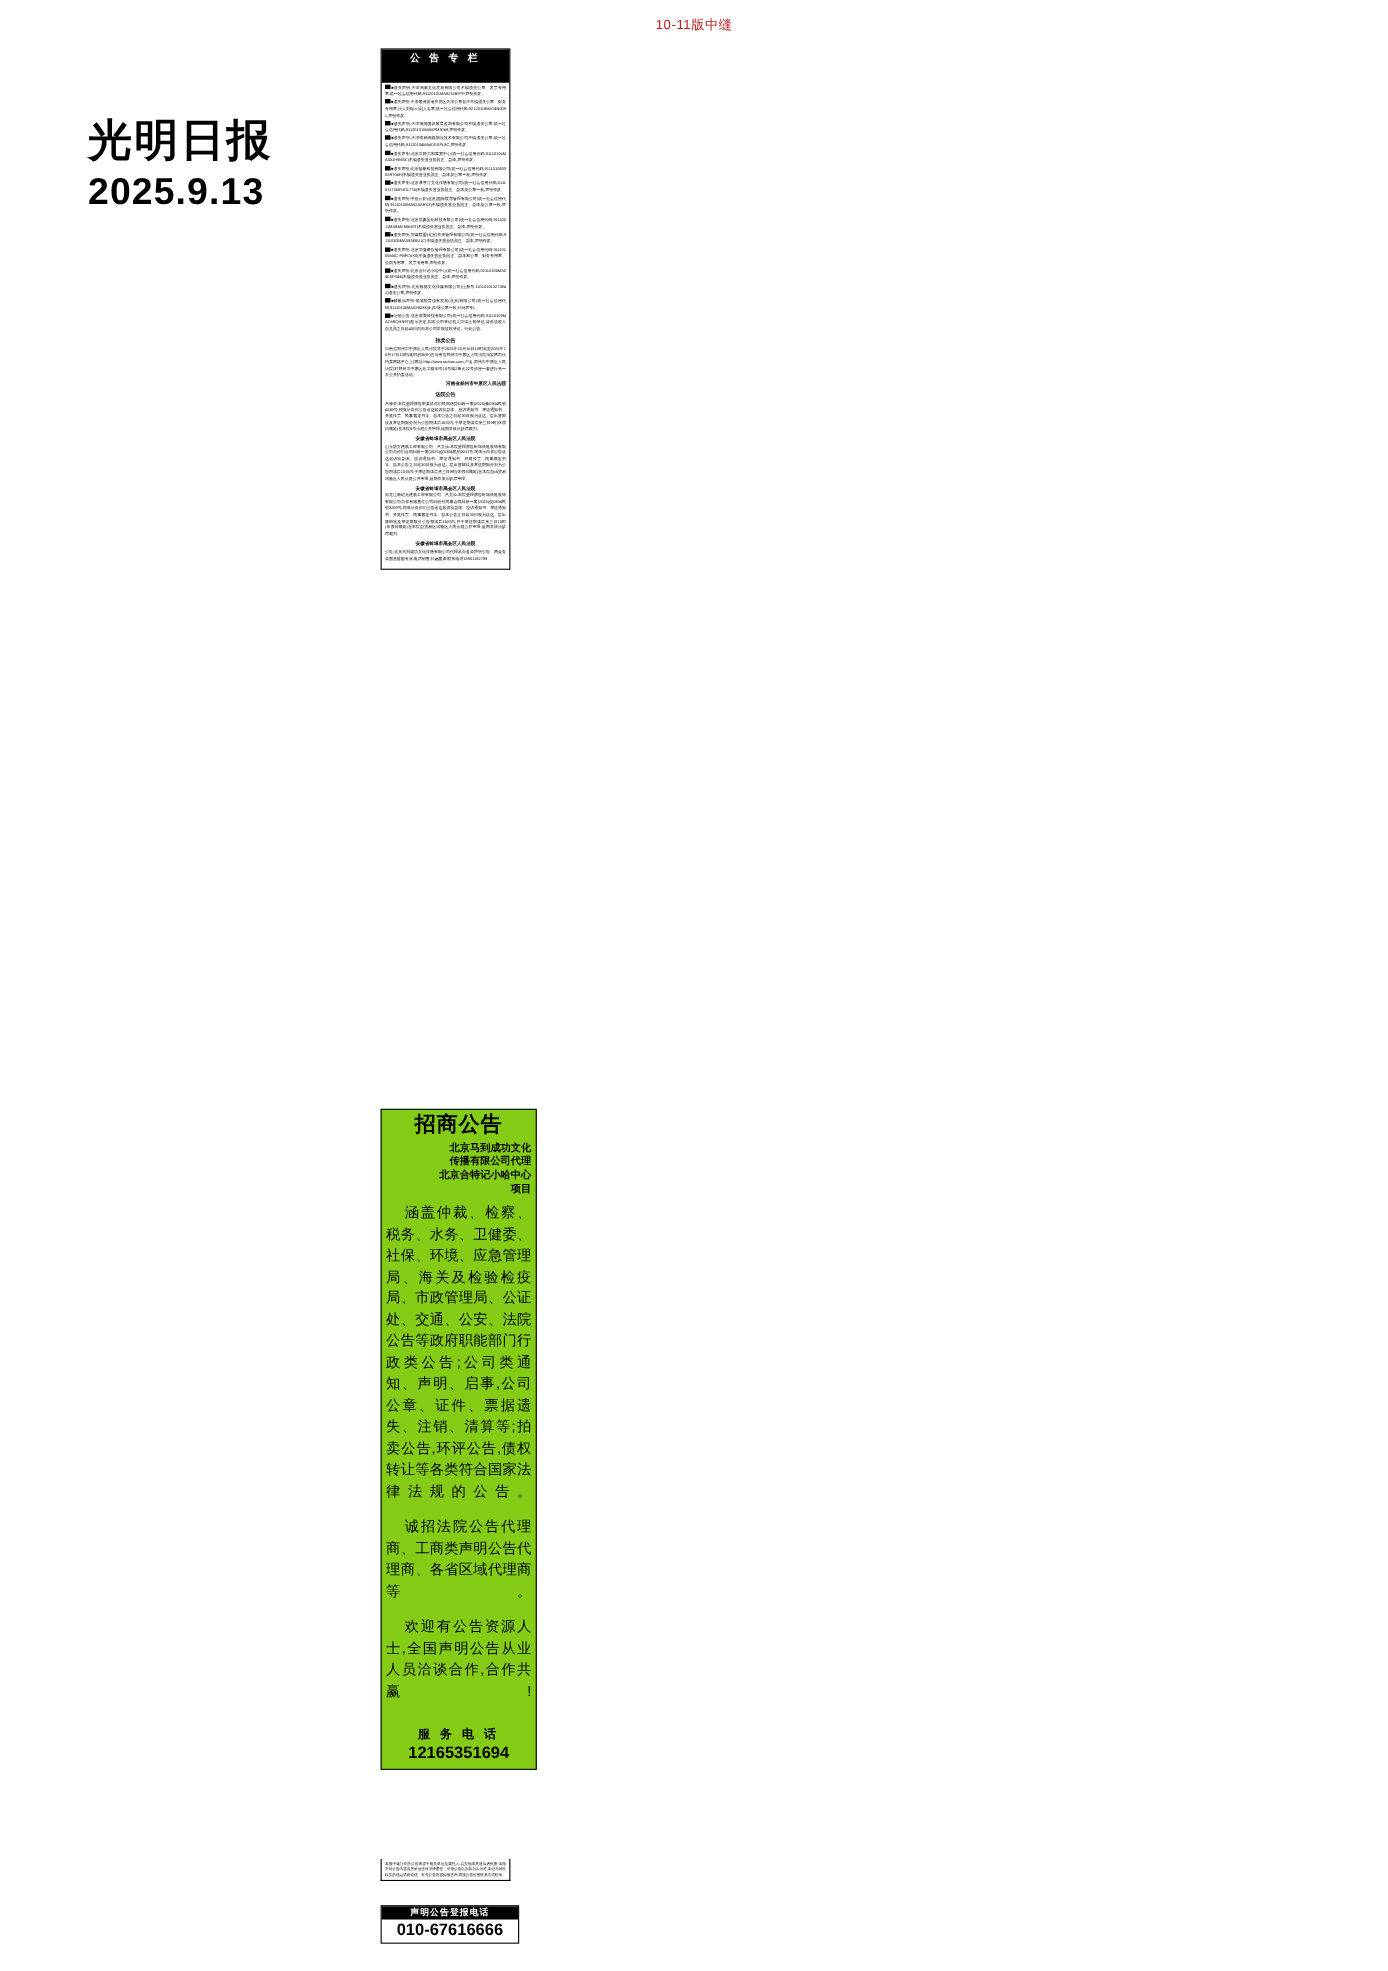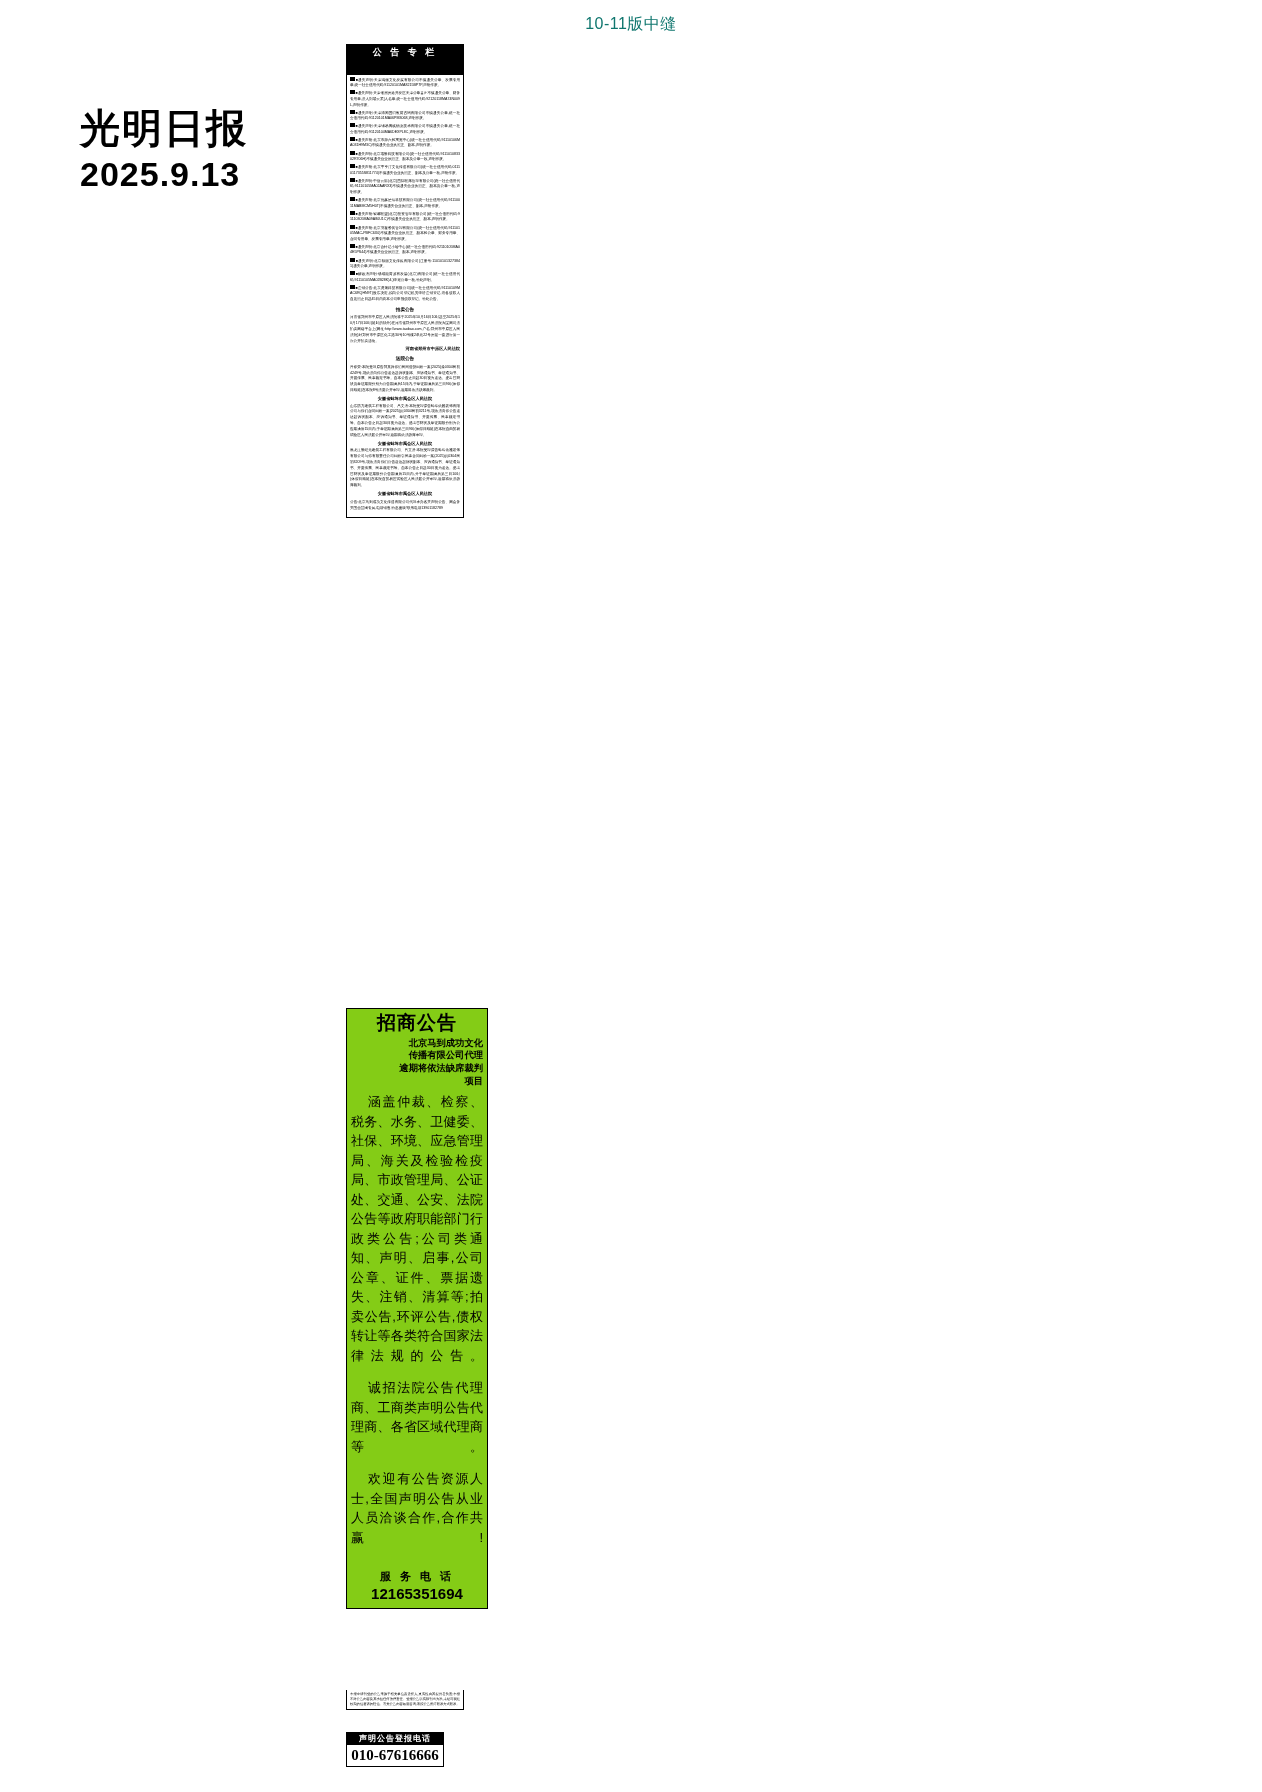"10-11版中缝" .page-note { color: #0f766e -> #b91c1c; font-size: 16px -> 12px }
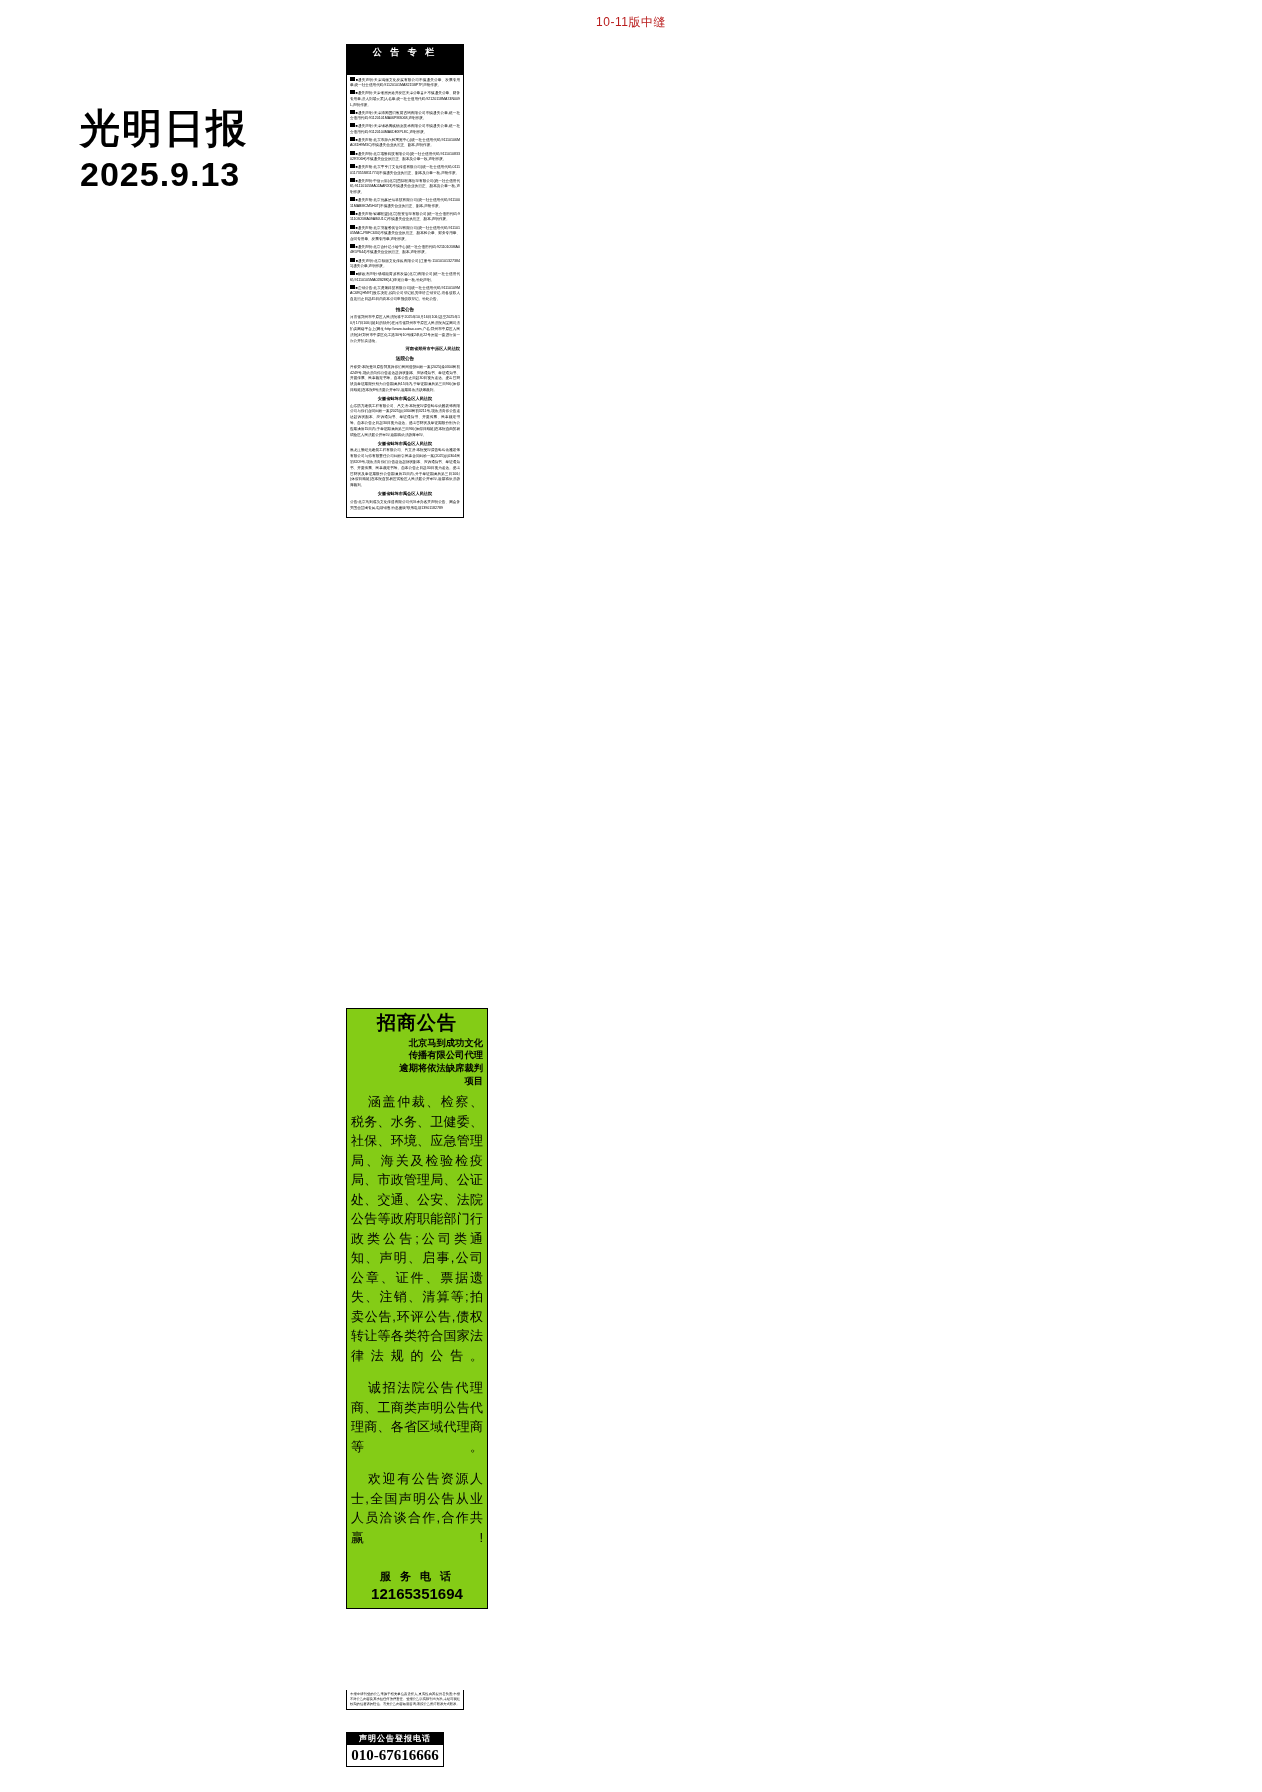"逾期将依法缺席裁判" div.ad-sub { text: 逾期将依法缺席裁判 -> 北京合特记小哈中心 }
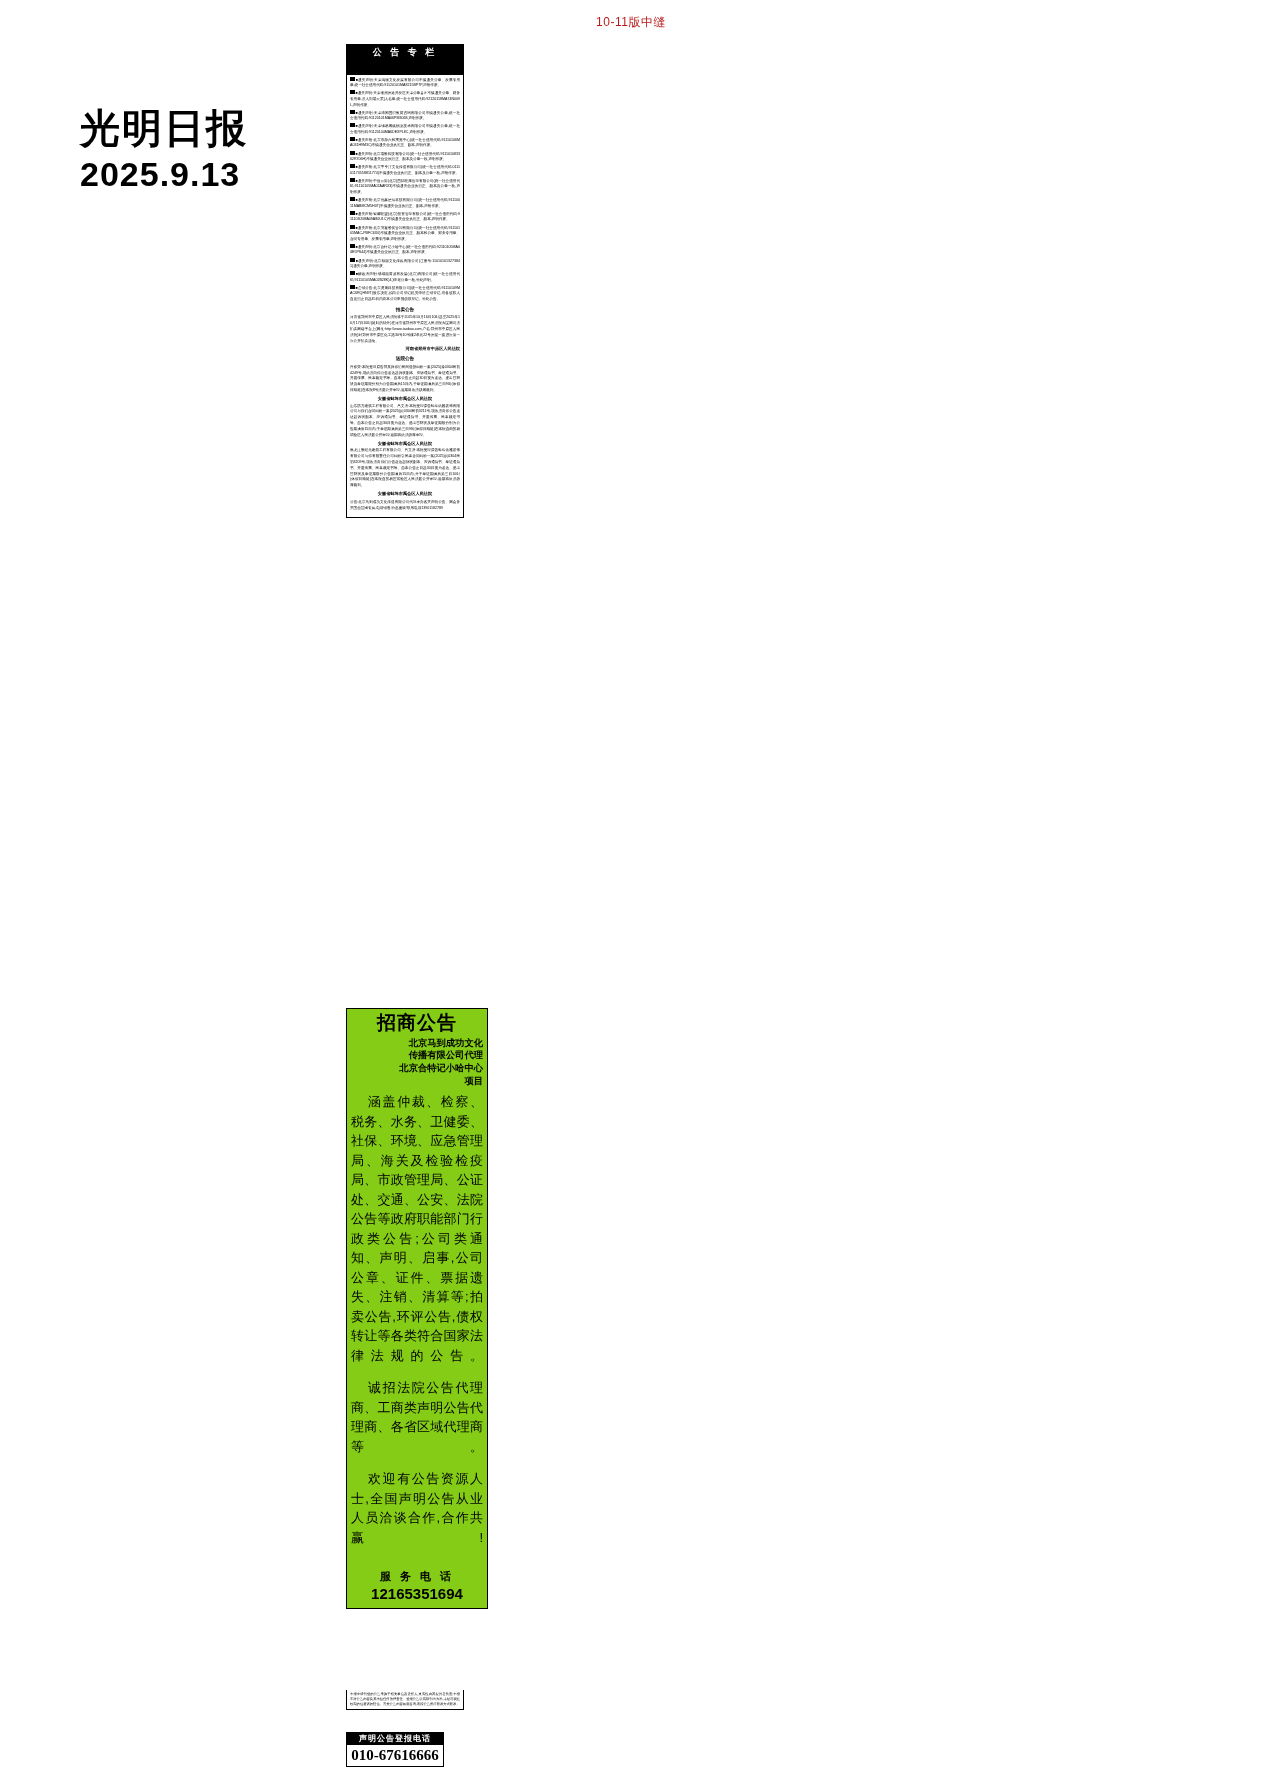"声明公告登报电话" .bottom-bar { font-family: Liberation Serif, serif -> none; width: 98px -> 126px }
